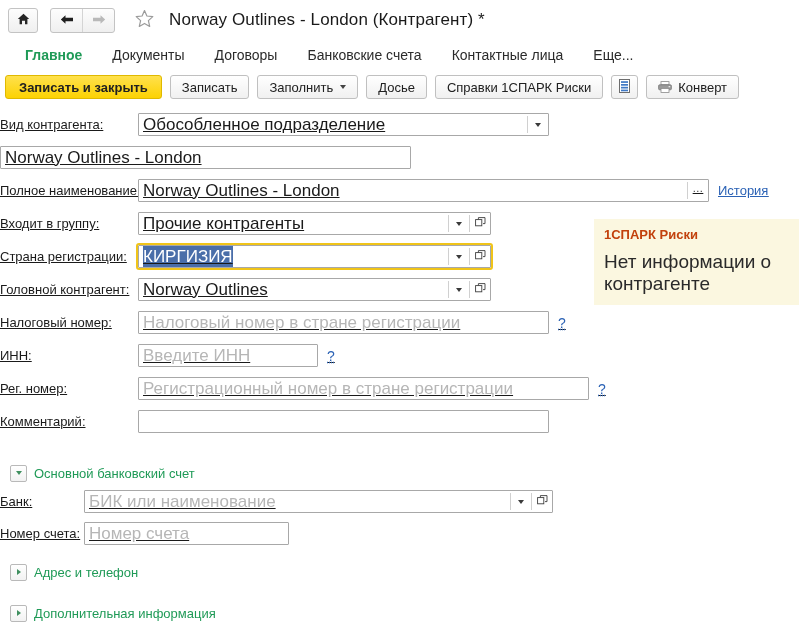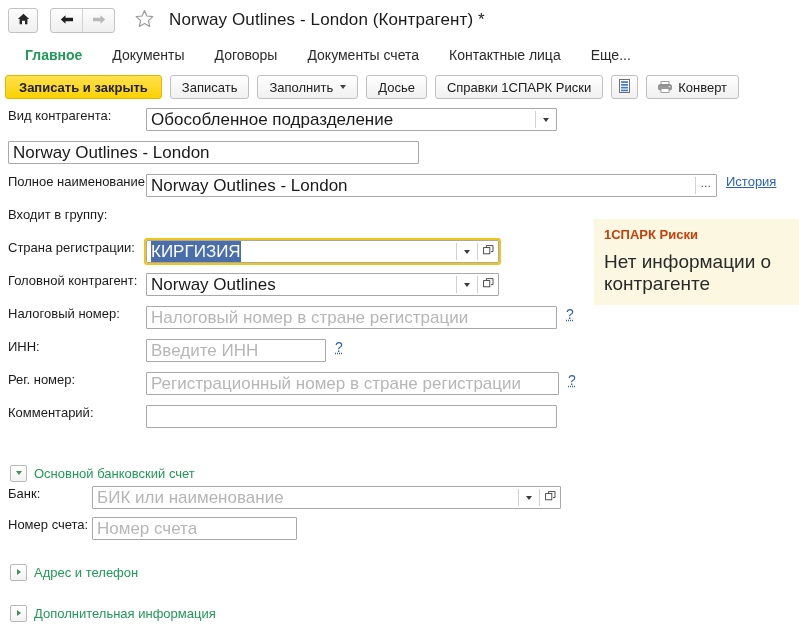"Документы счета" div.tab { text: Документы -> Банковские }
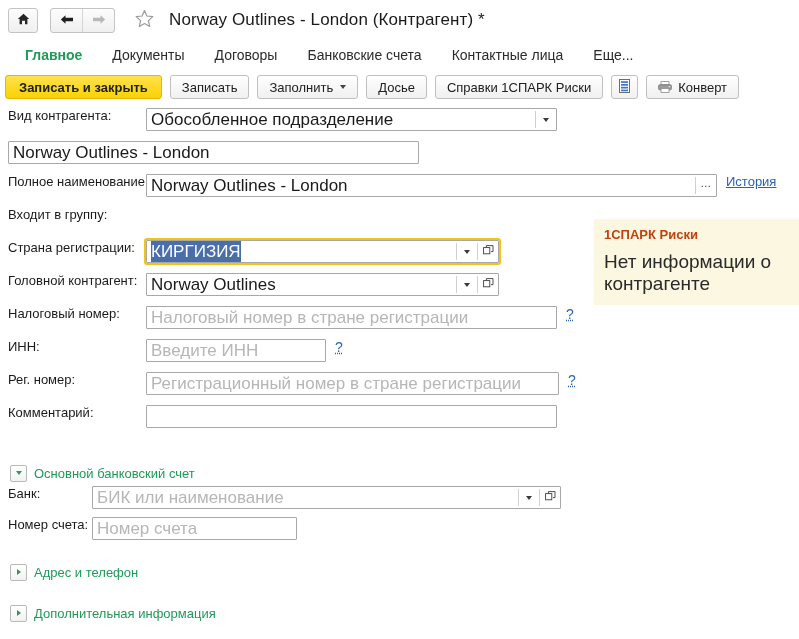"Вид контрагента:" .row { align-items: none -> center; padding-left: 8px -> none; text-decoration: none -> underline }
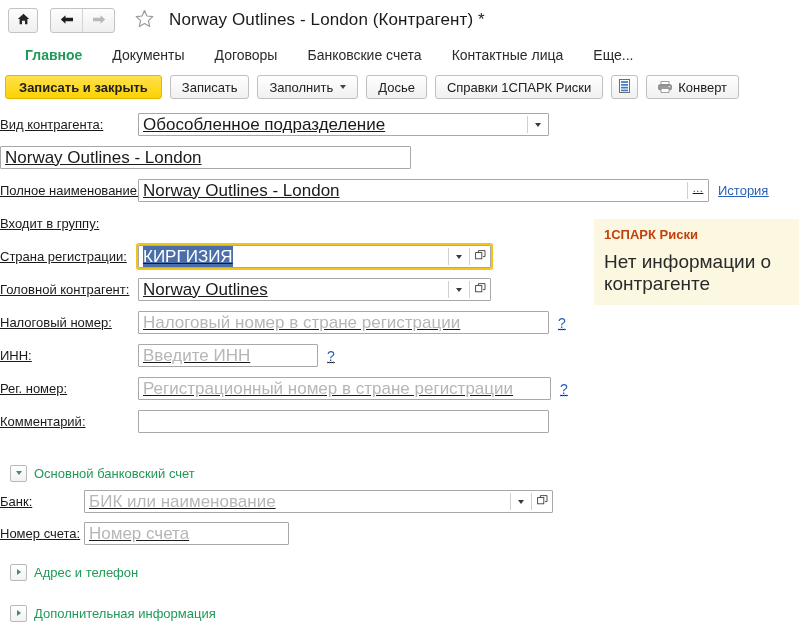"Прочие контрагенты" div.field { html: none -> <div> <div>Прочие контрагенты</div> <div></div> <div> <span></span> </div> <div></div> <div> <span> <svg> <rect></rect> <path></path> </svg> </span> </div> </div> }
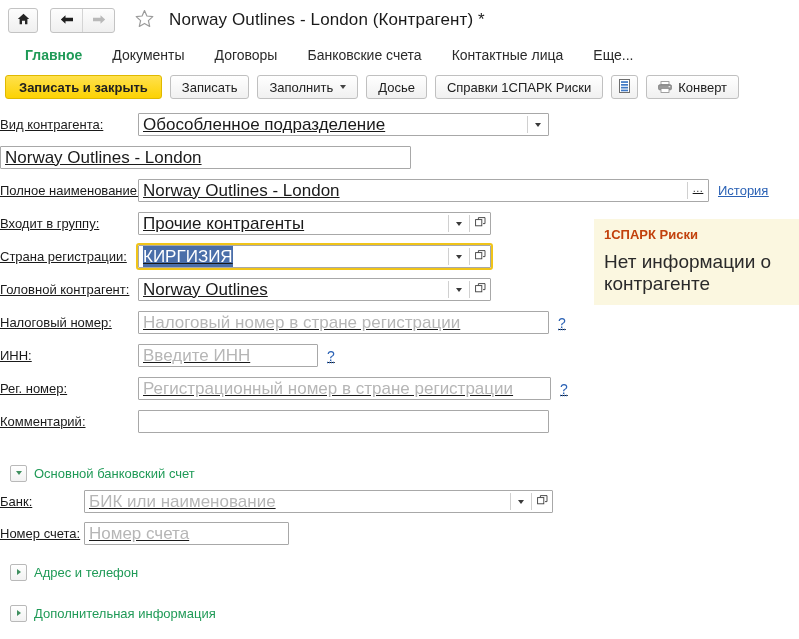"Регистрационный номер в стране" div.field { width: 413px -> 451px }
